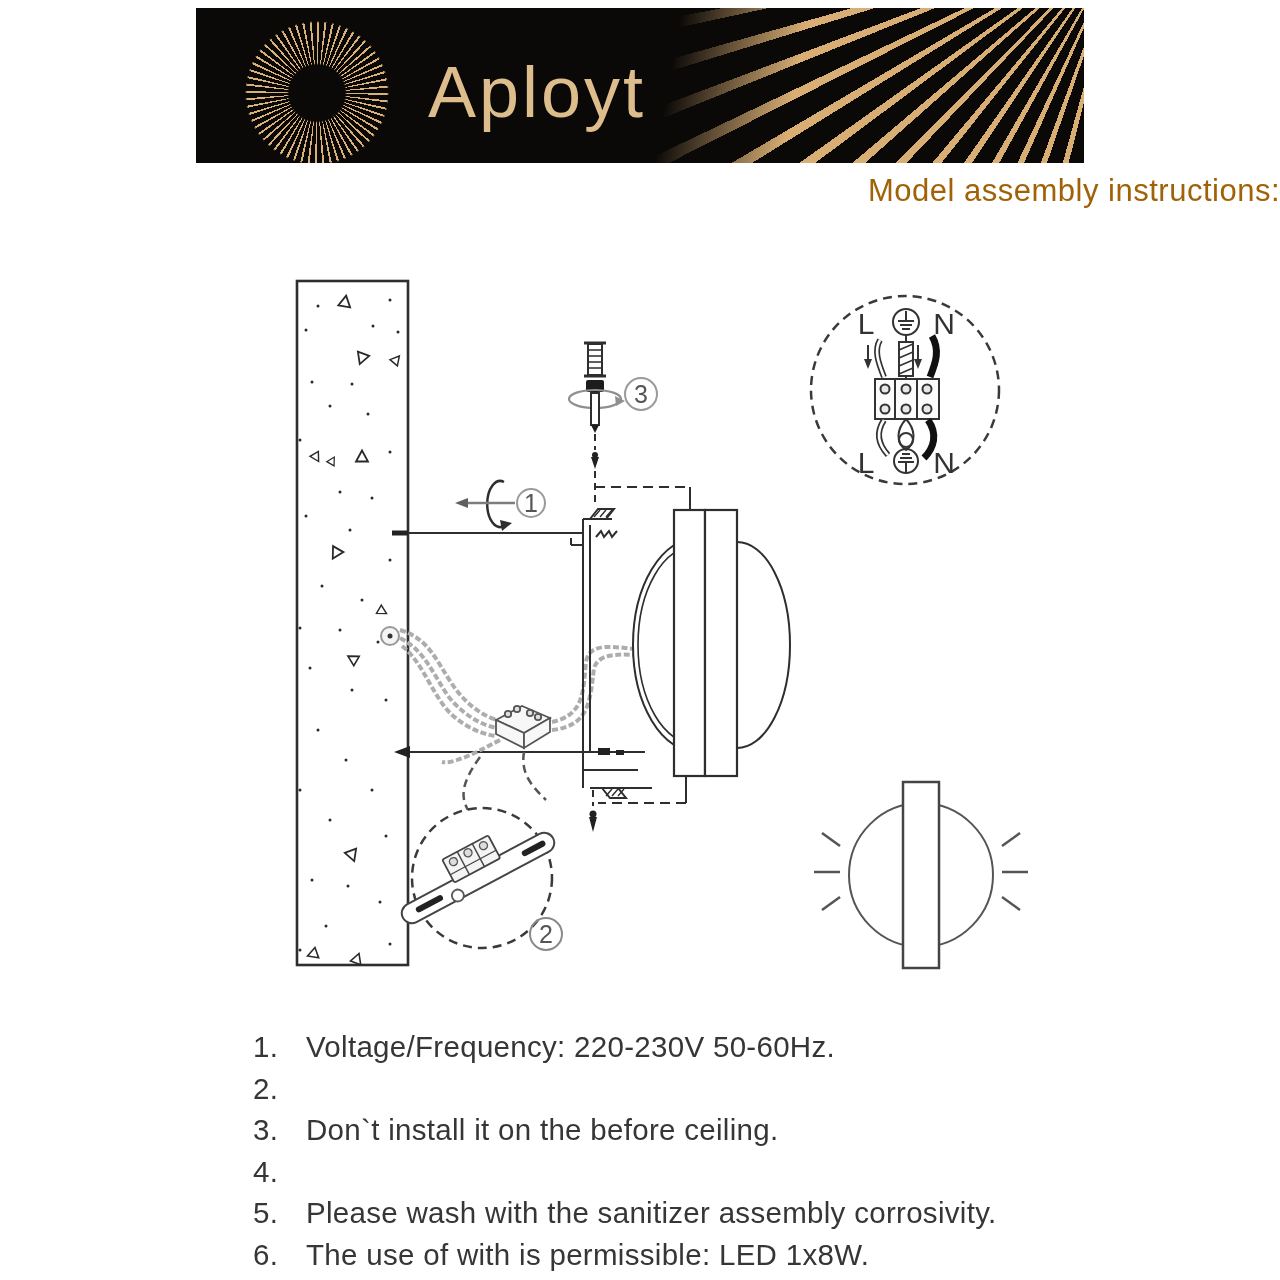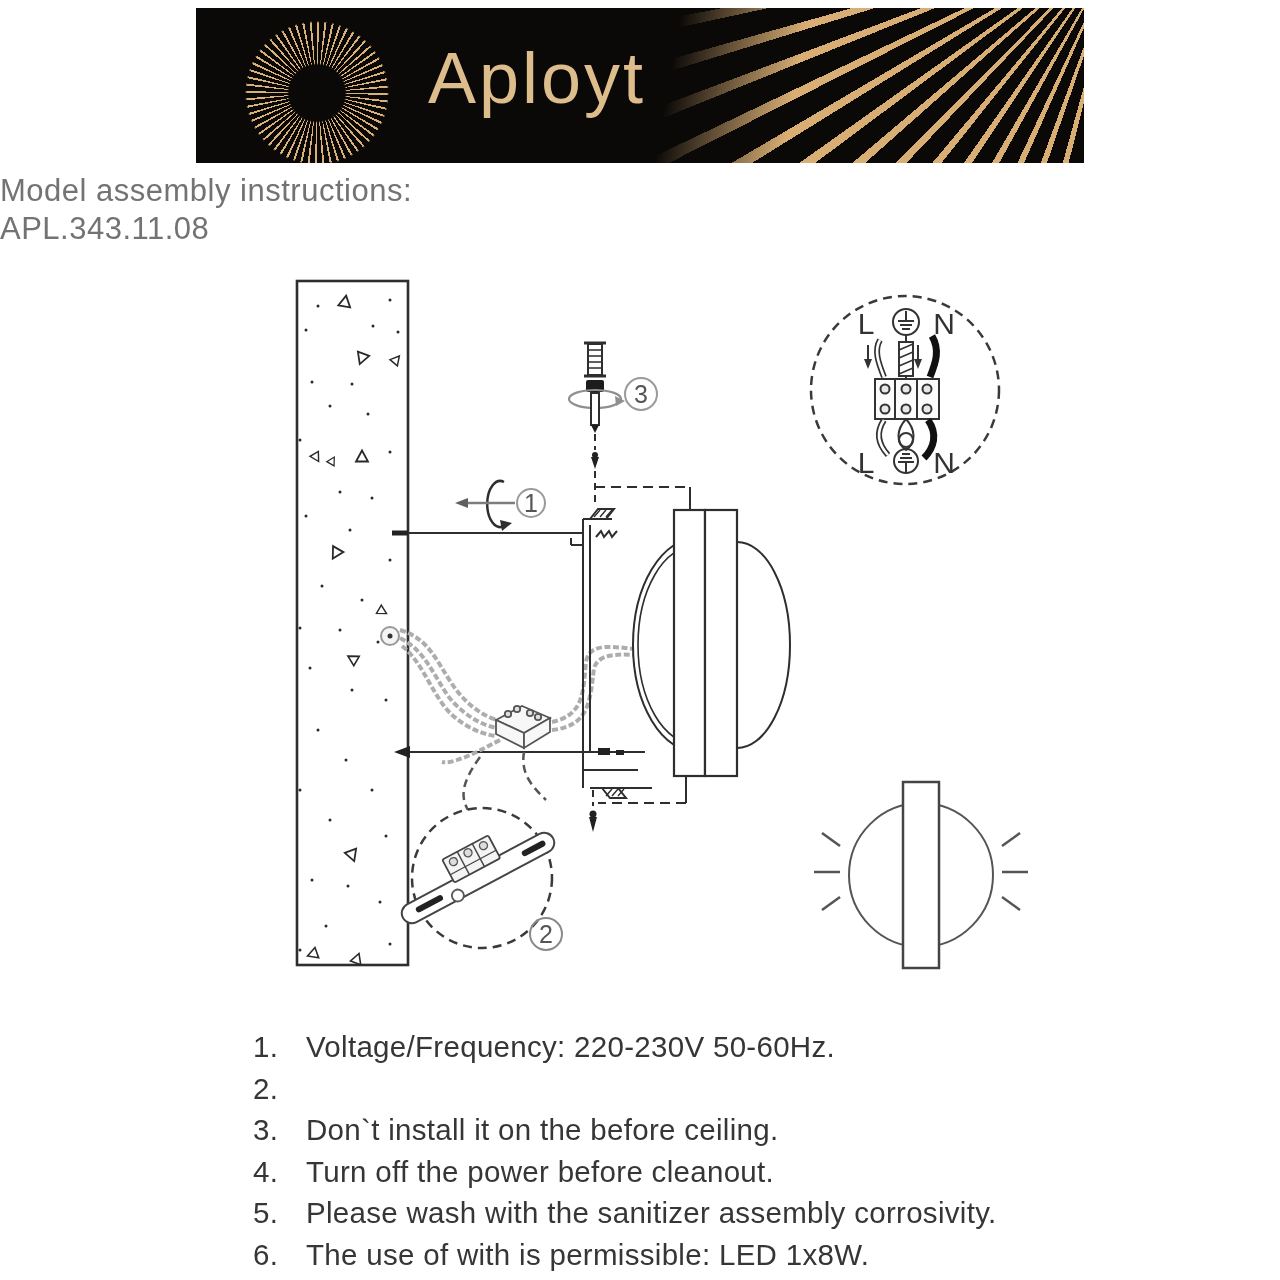"Aployt" .brand { top: 34px -> 48px }
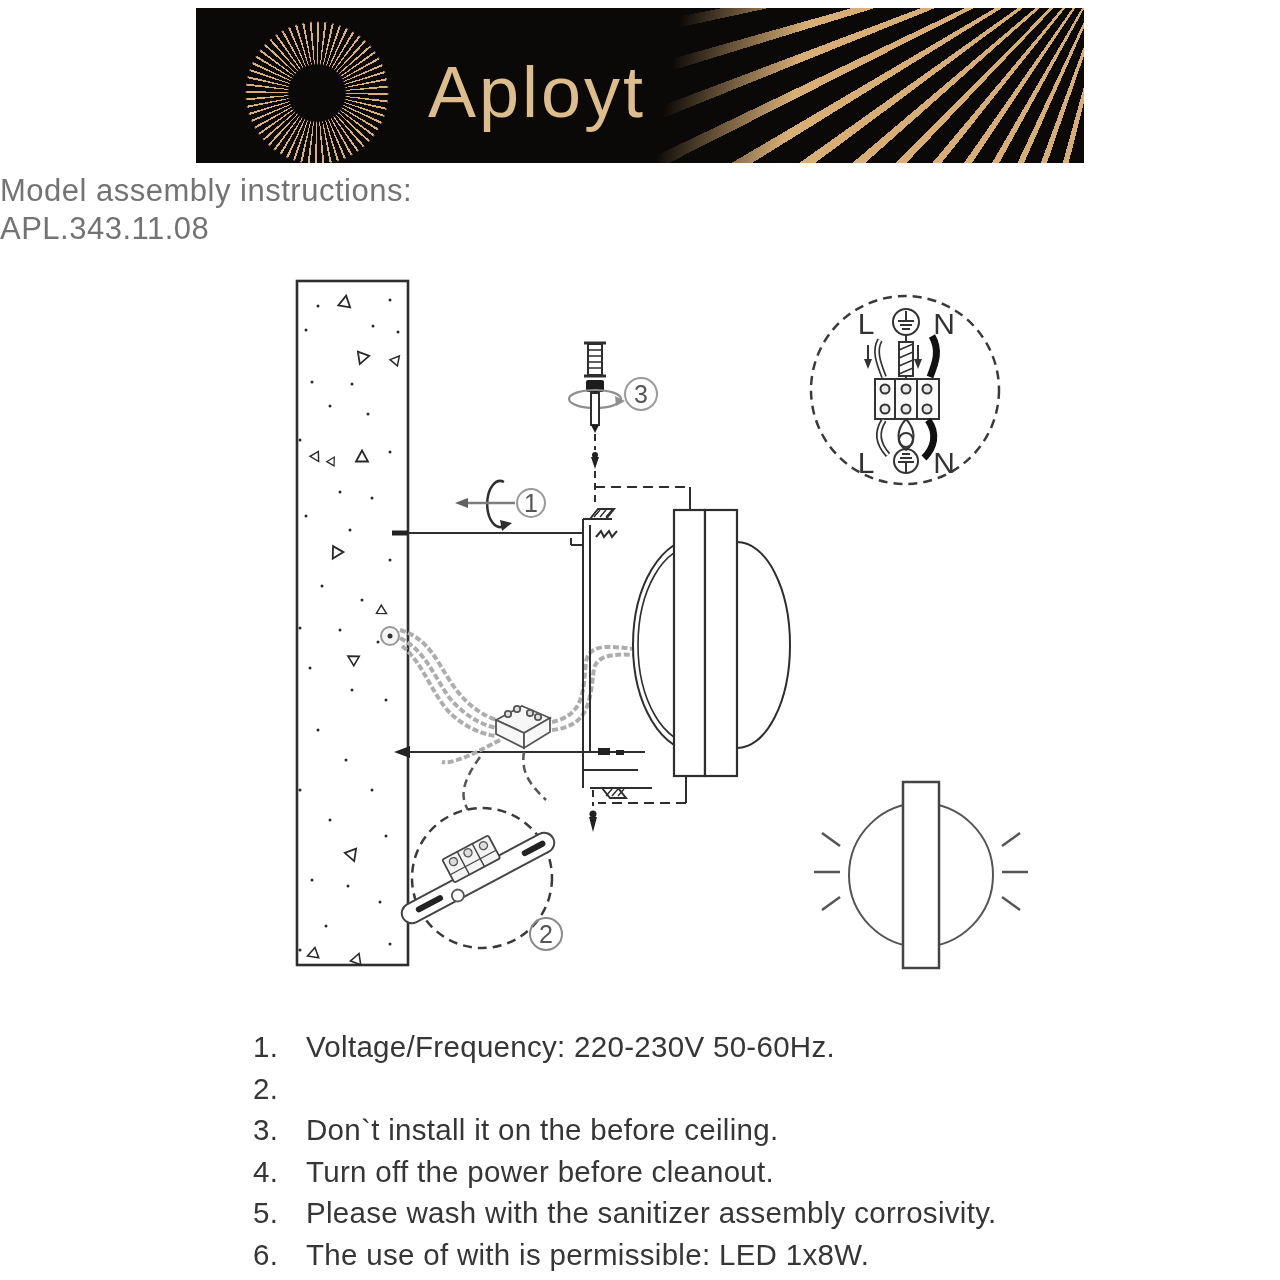"Model assembly instructions:" .title-block { color: #737373 -> #a16207; text-align: left -> right }
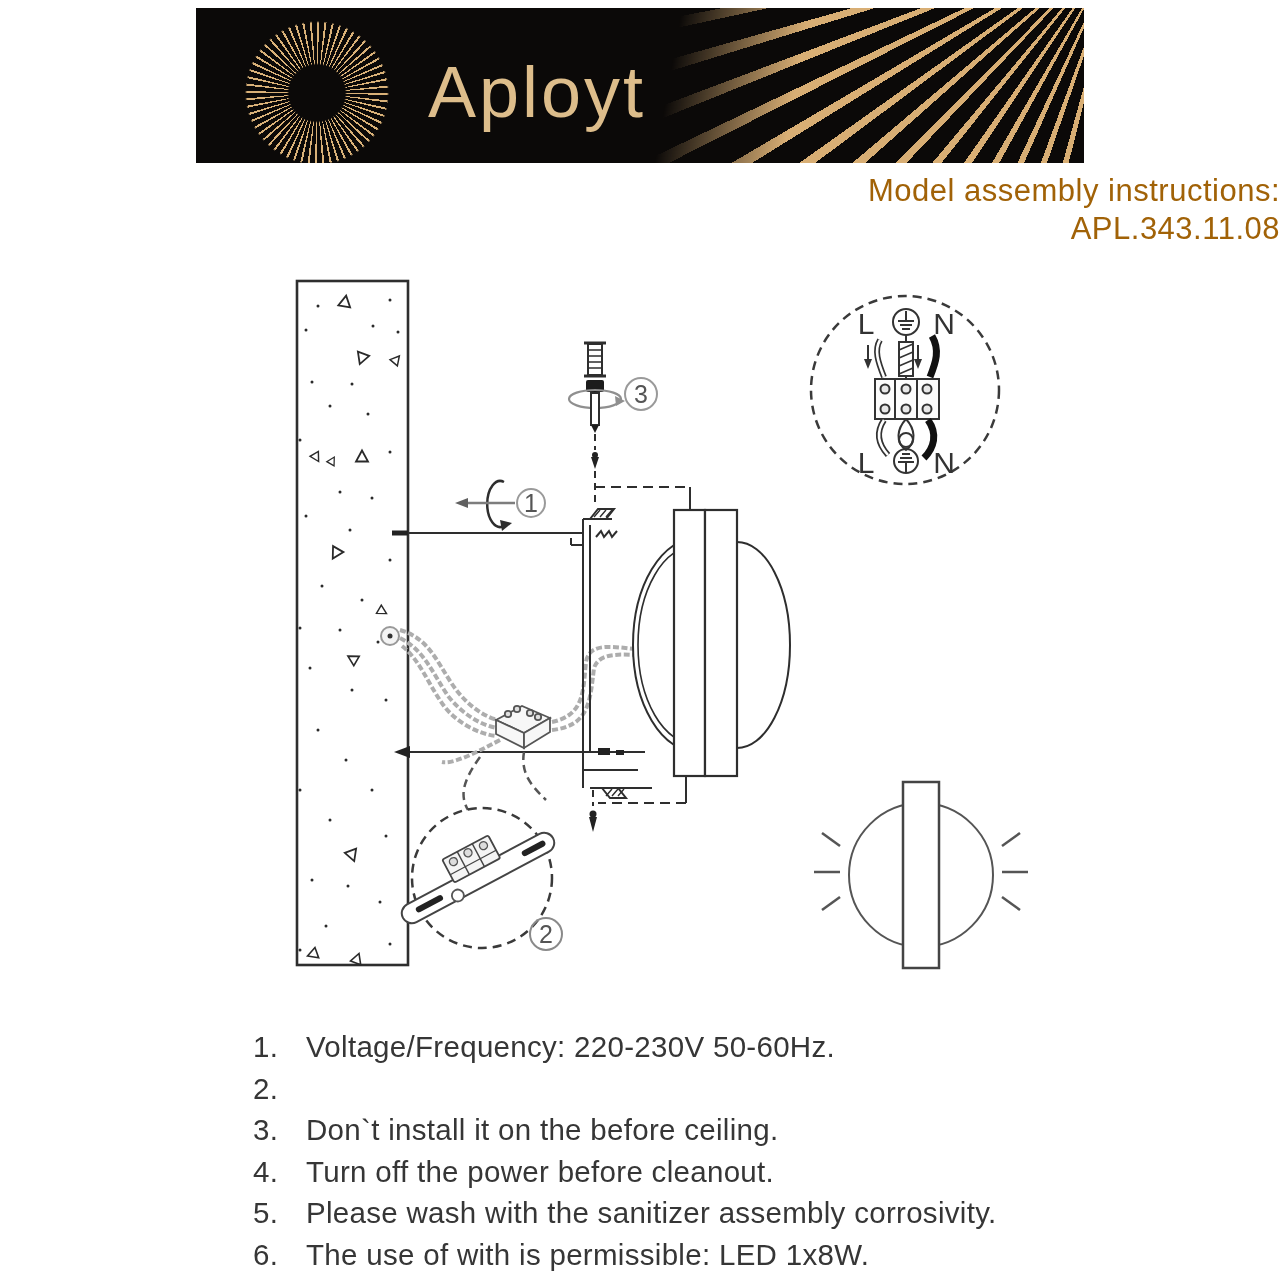"APL.343.11.08" div.title-line { html: <div>APL.343.11.08</div> -> none }
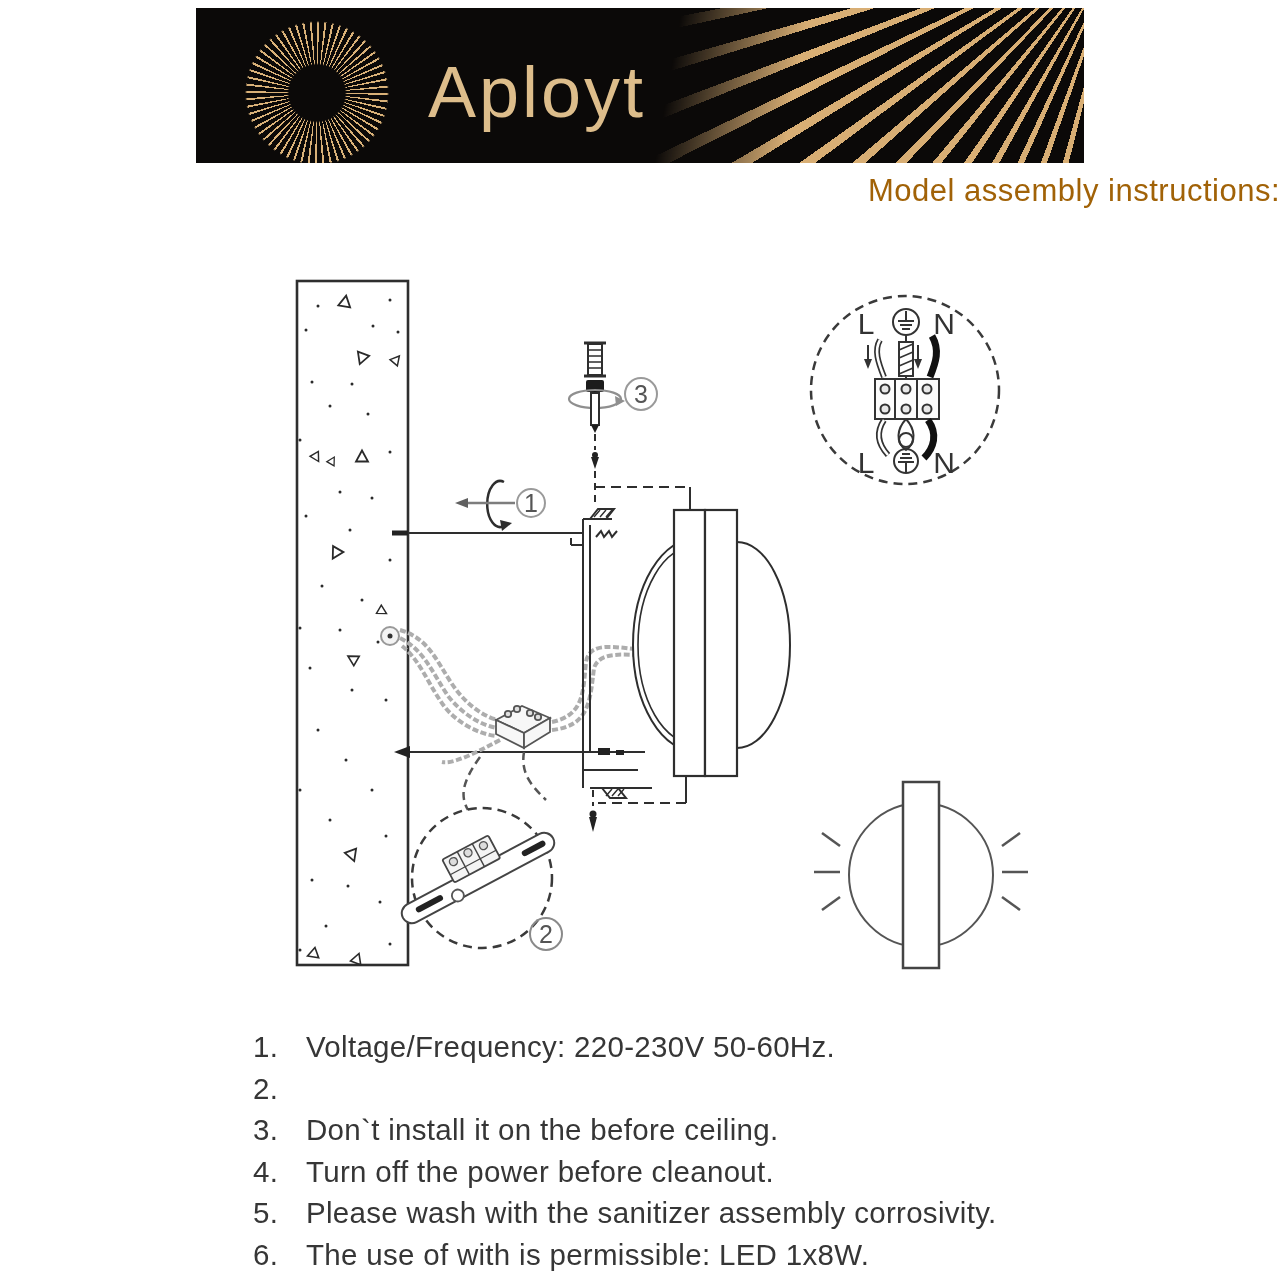"Turn off the power before" span.instr-text { html: <span>Turn off the power before cleanout.</span> -> none }
